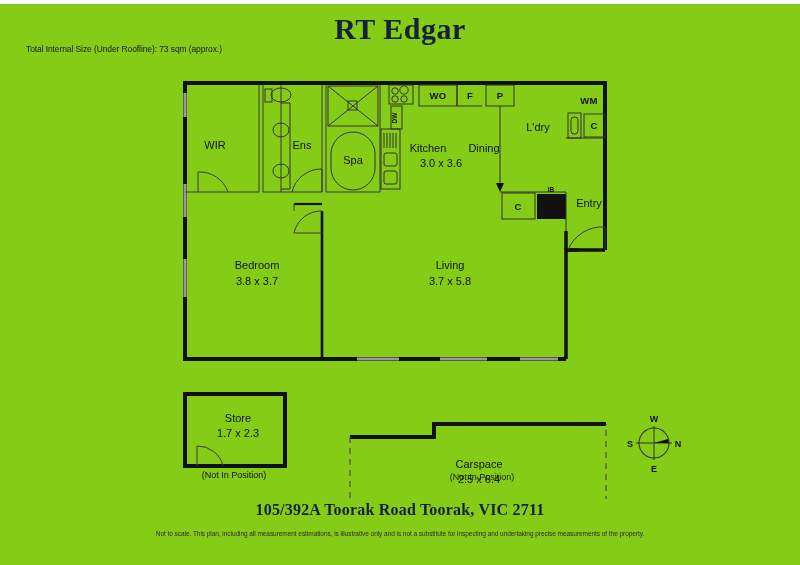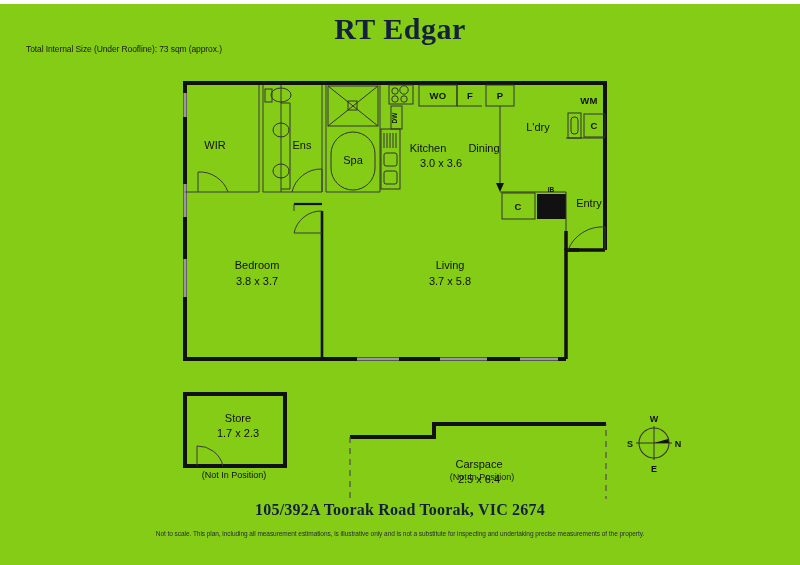"105/392A Toorak Road Toorak, VIC" div.address { text: 2674 -> 2711 }
